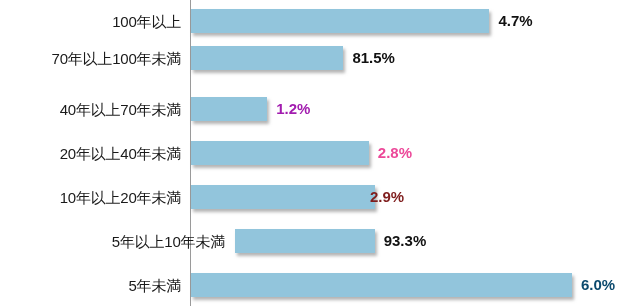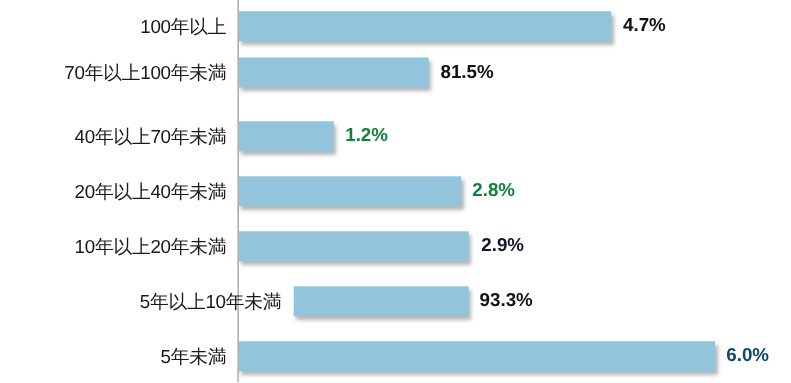"1.2%" div.value-label { color: #15803d -> #a21caf }
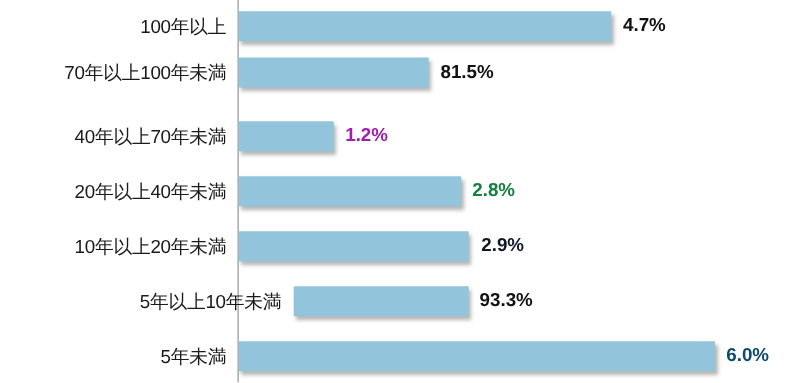"2.8%" div.value-label { color: #15803d -> #ec4899 }
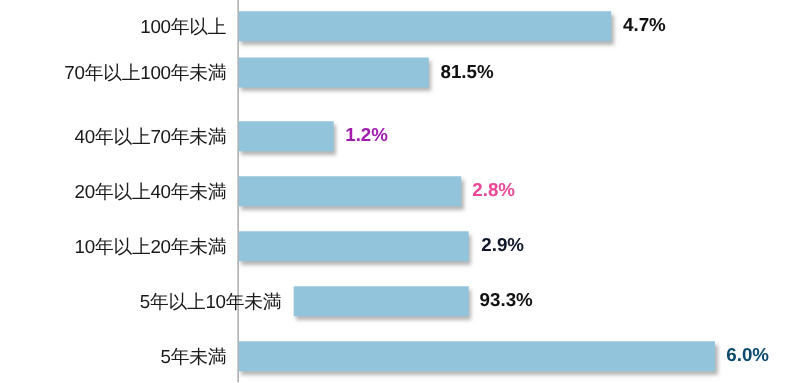"2.9%" div.value-label { color: #0f172a -> #7f1d1d; left: 194px -> 179px }
